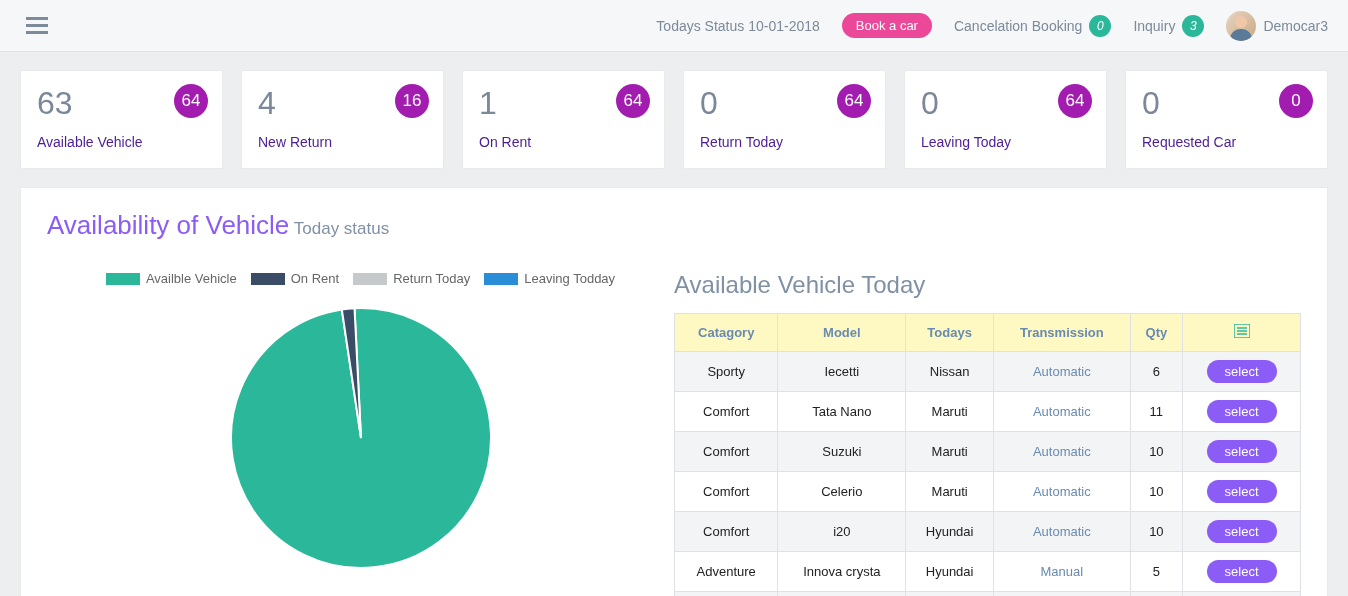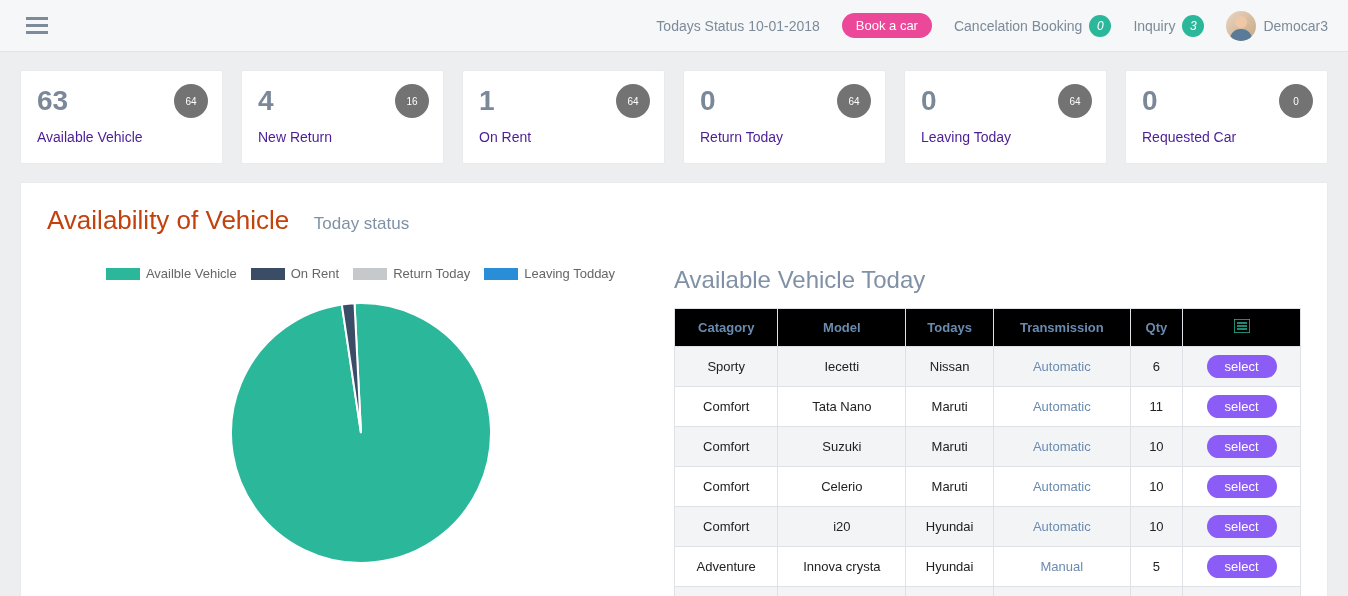"63" .stat-value { font-size: 28px -> 32px; font-weight: 700 -> 400 }
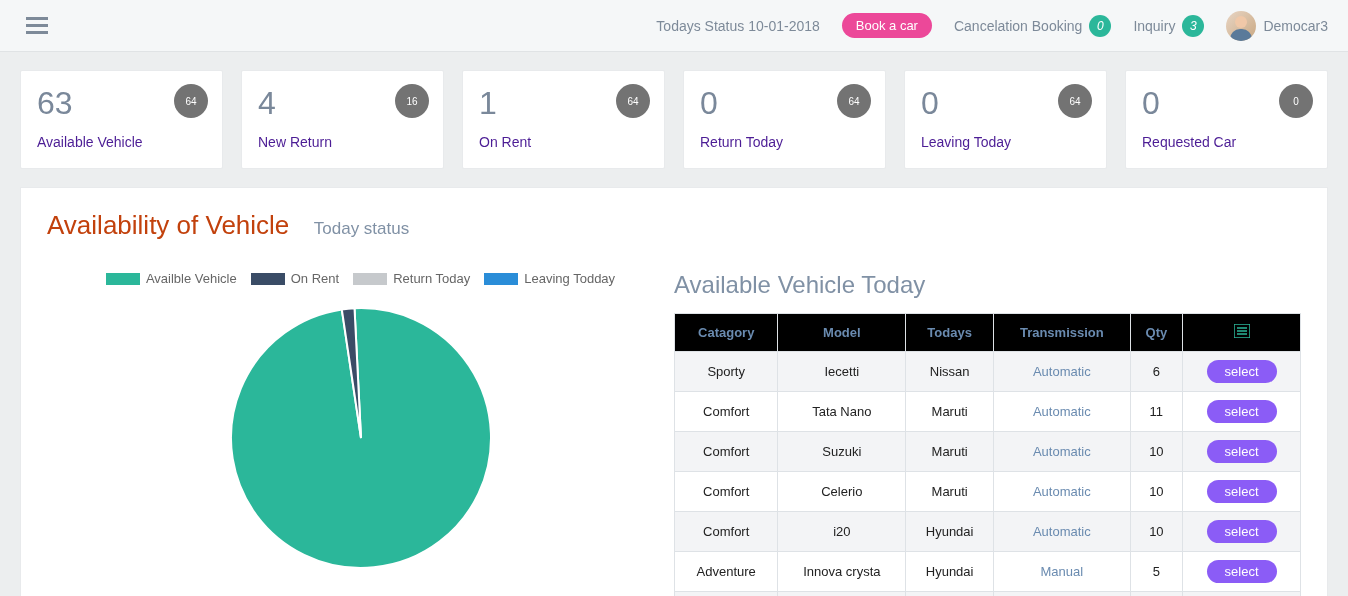"64" .stat-badge { background: #737373 -> #a21caf; font-size: 10px -> 17px }
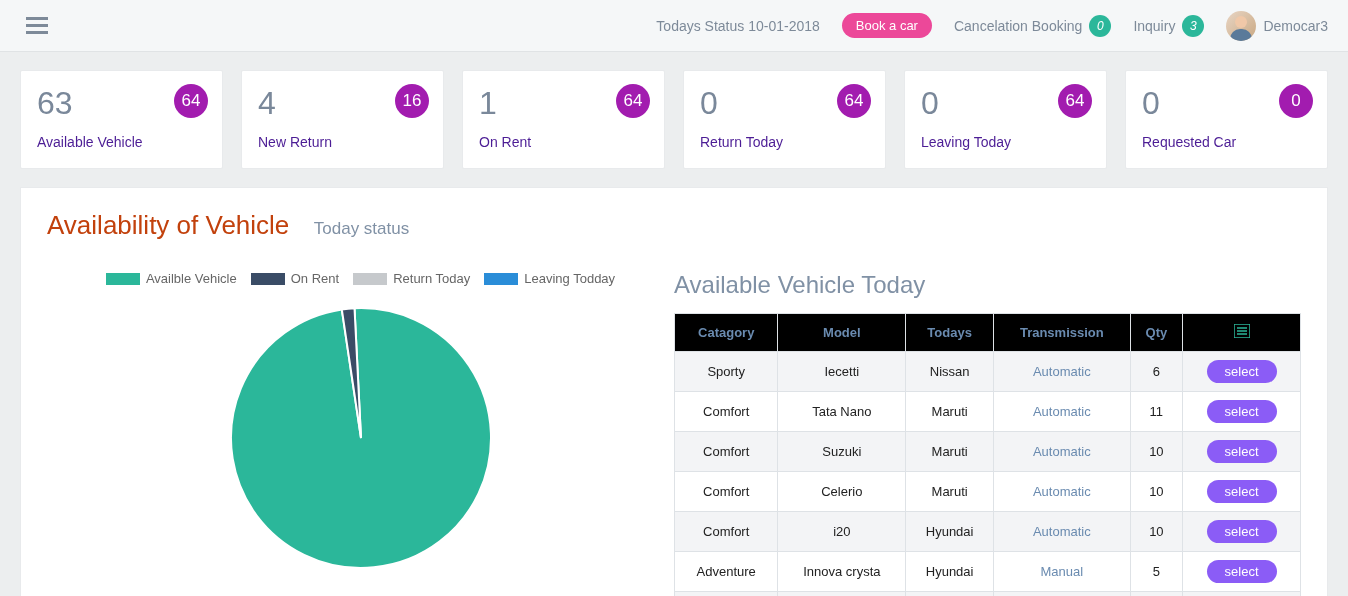"Availability of Vehicle" .panel-title { color: #c2410c -> #8b5cf6 }
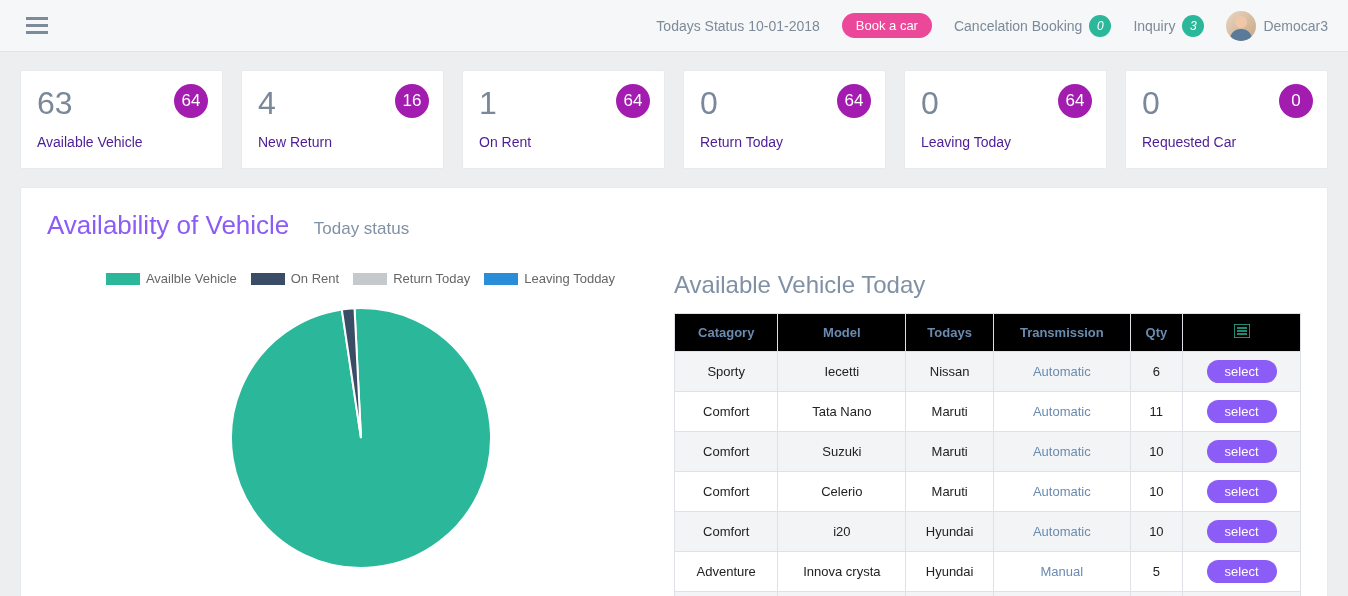"Today status" .panel-subtitle { margin-left: 20px -> none }
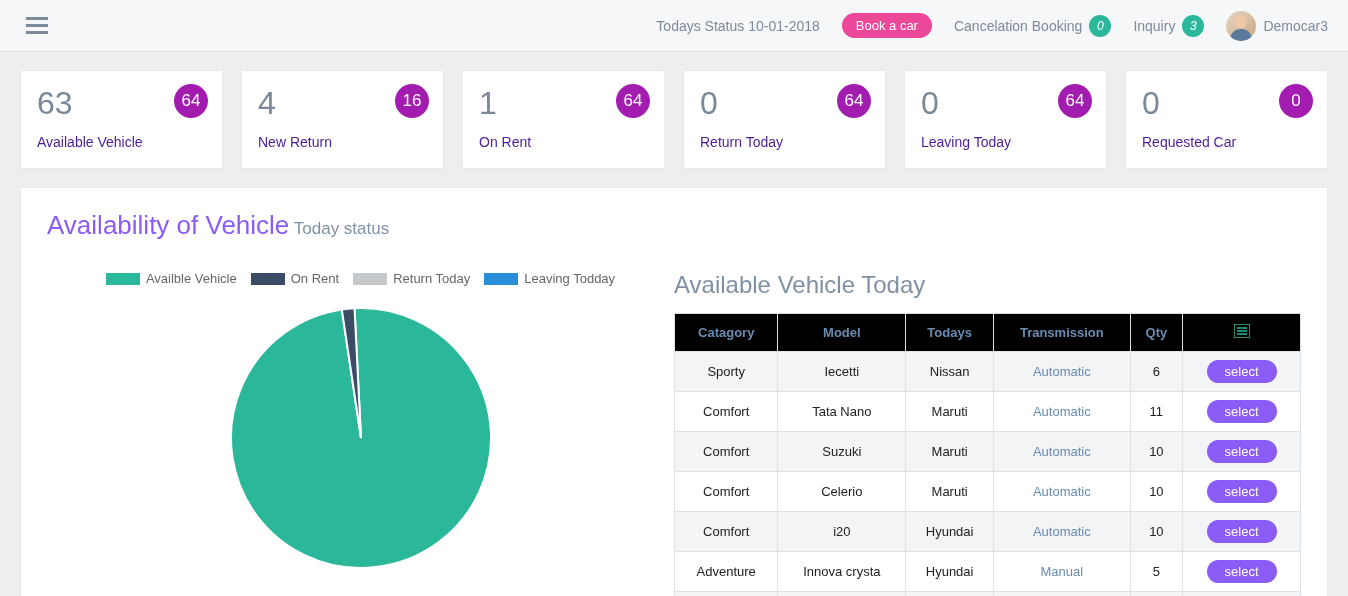"Catagory" th { background: #000000 -> #fef9c3 }
